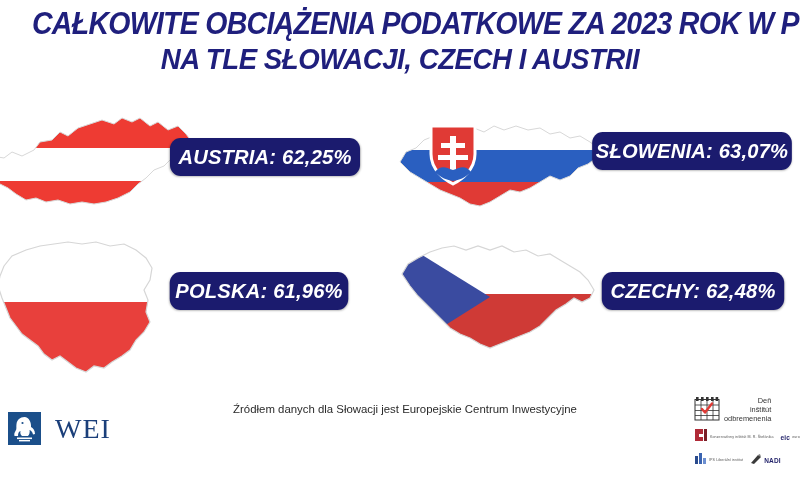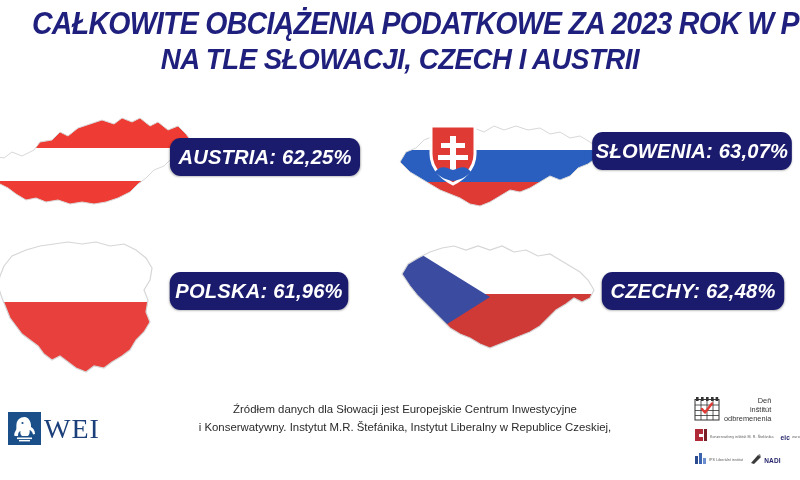"WEI" #wei-logo { gap: 3px -> 14px }
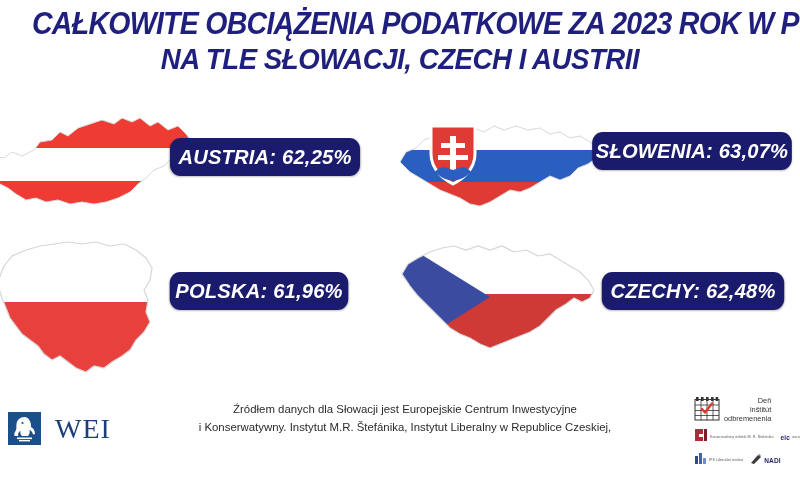"i Konserwatywny. Instytut M.R." span.fl { html: <span>i Konserwatywny. Instytut M.R. Štefánika, Instytut Liberalny w Republice Czeskiej,</span> -> none }
